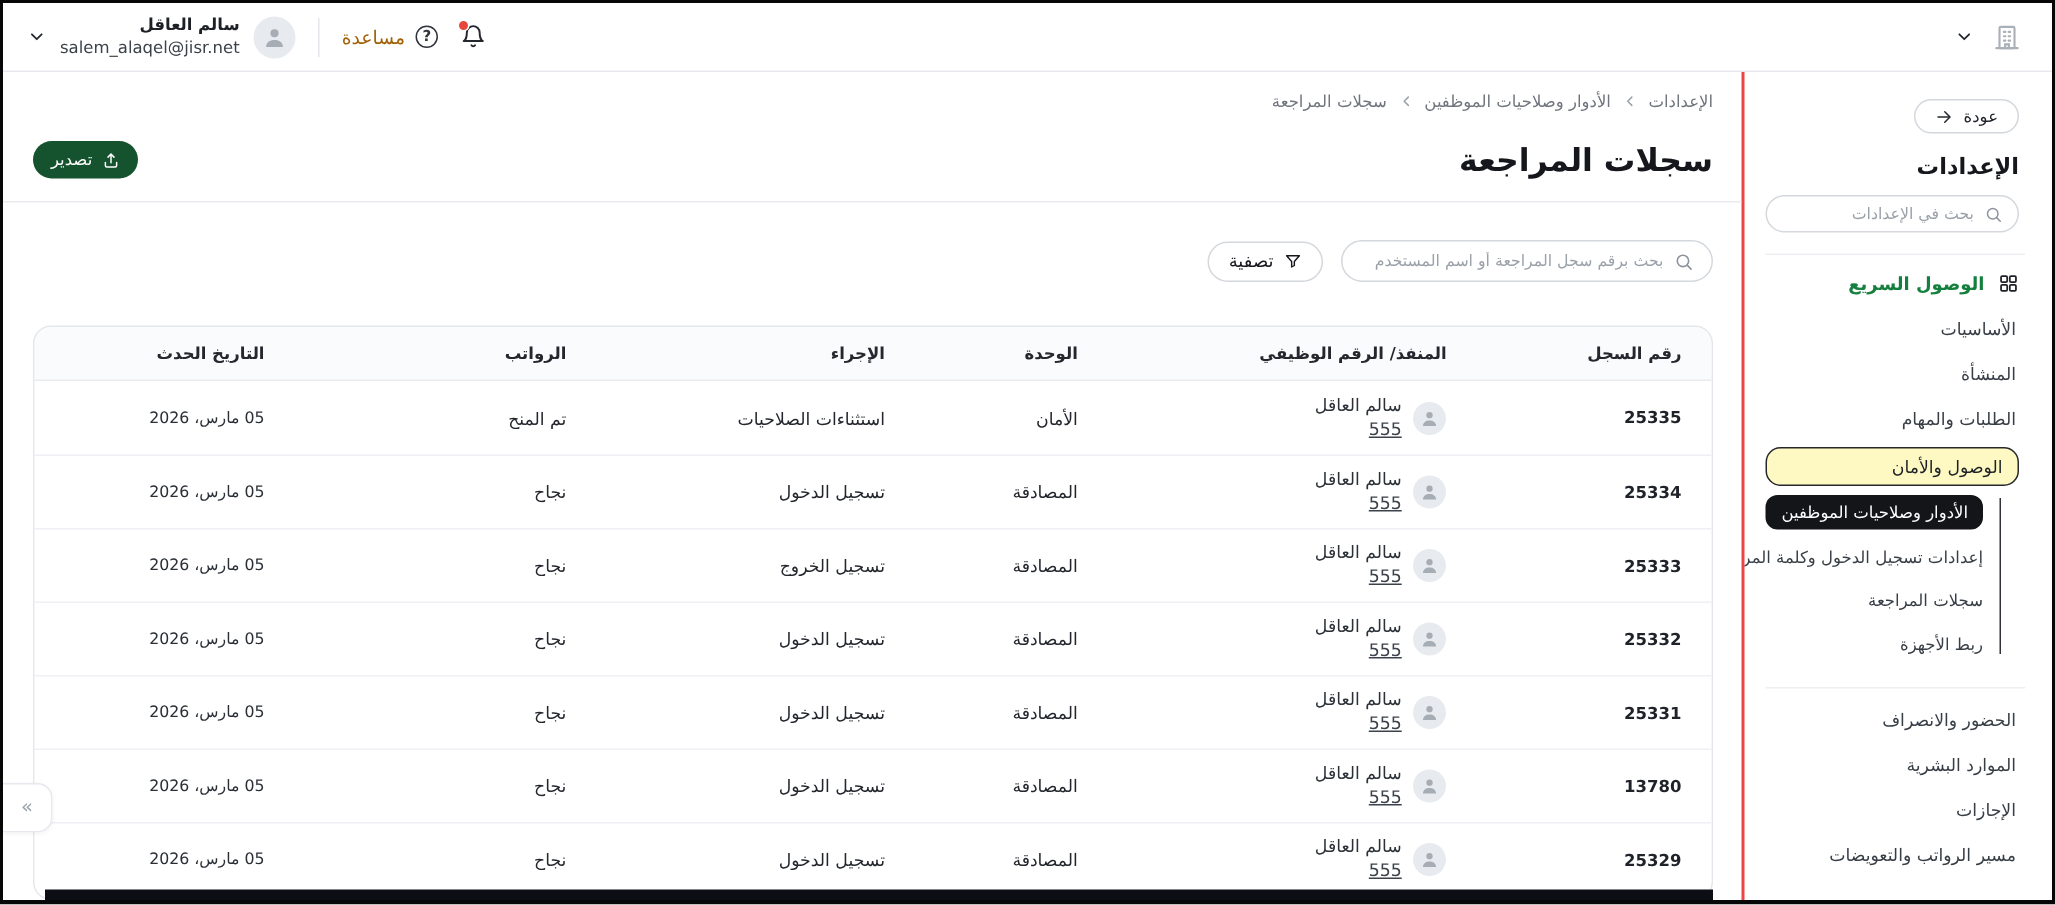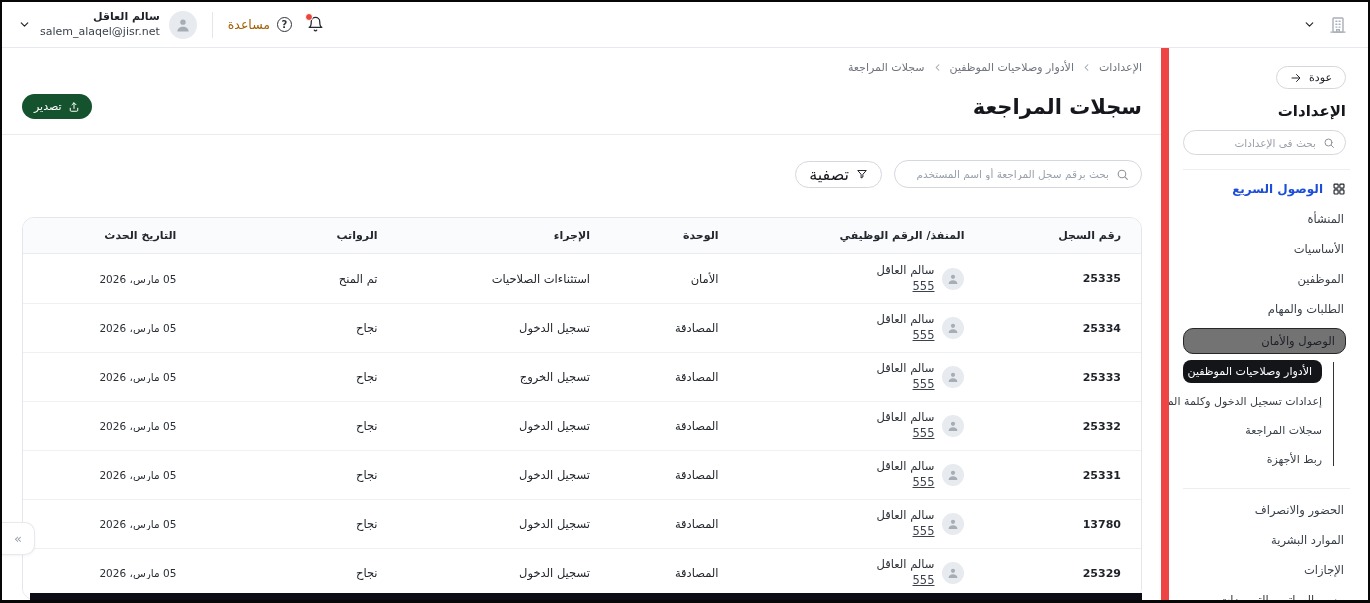"عودة" .sidebar { border-left: 8px solid #ef4444 -> 2px solid #ef4444 }
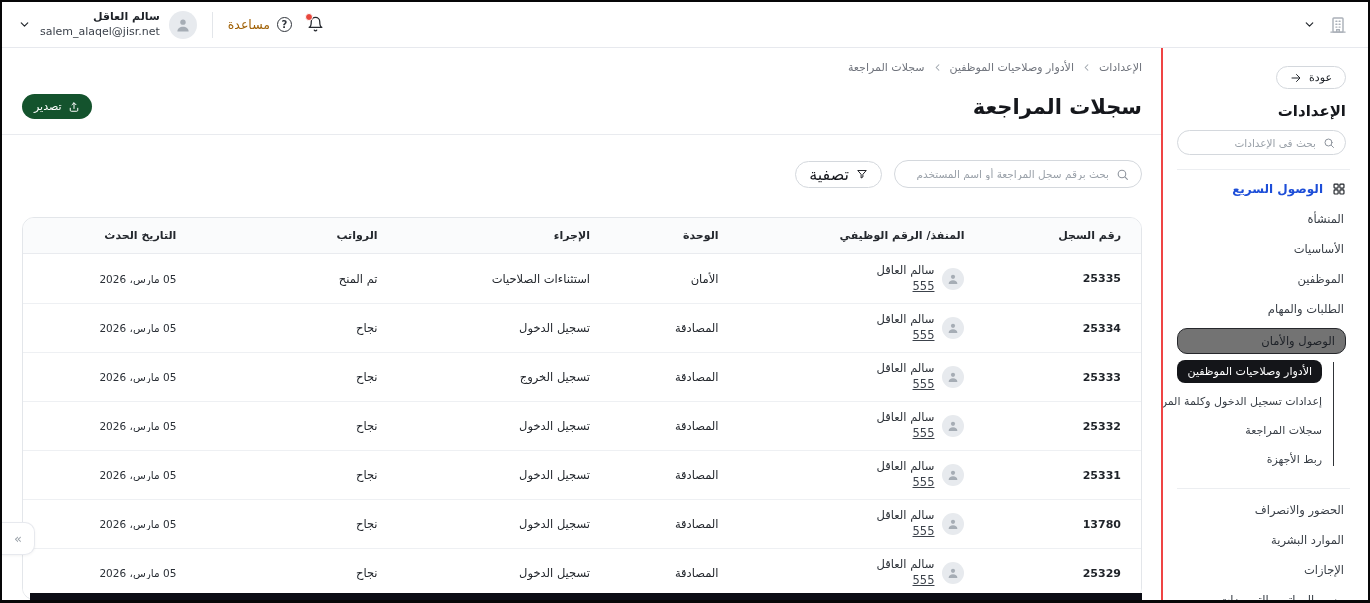"تصفية" .filter-btn { font-size: 16px -> 12px }
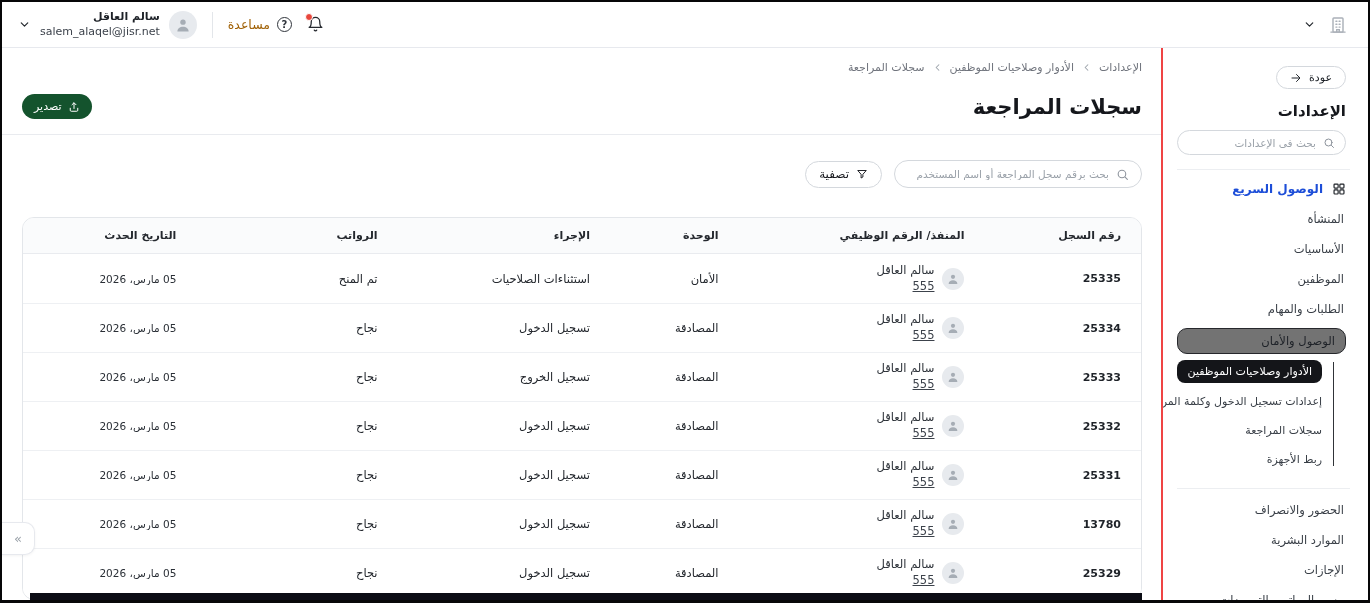"الوصول السريع" .quick-access { color: #1d4ed8 -> #15803d }
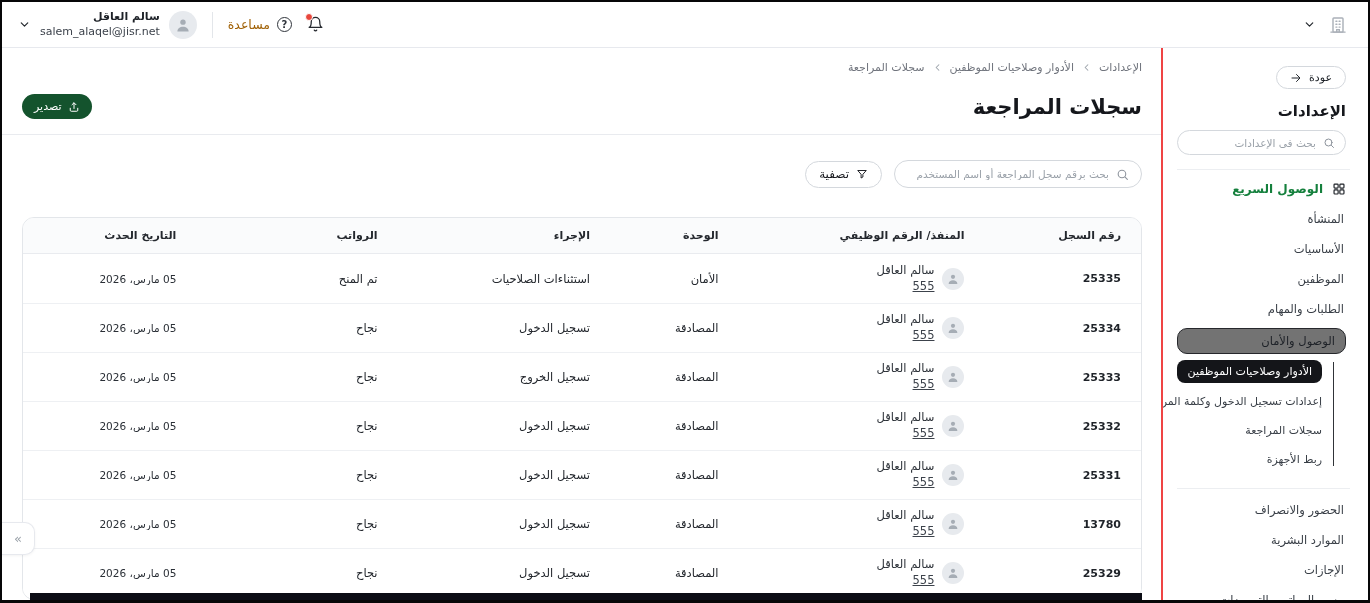"المنشأة" div.nav-item { order: before "الأساسيات" -> after "الأساسيات" }
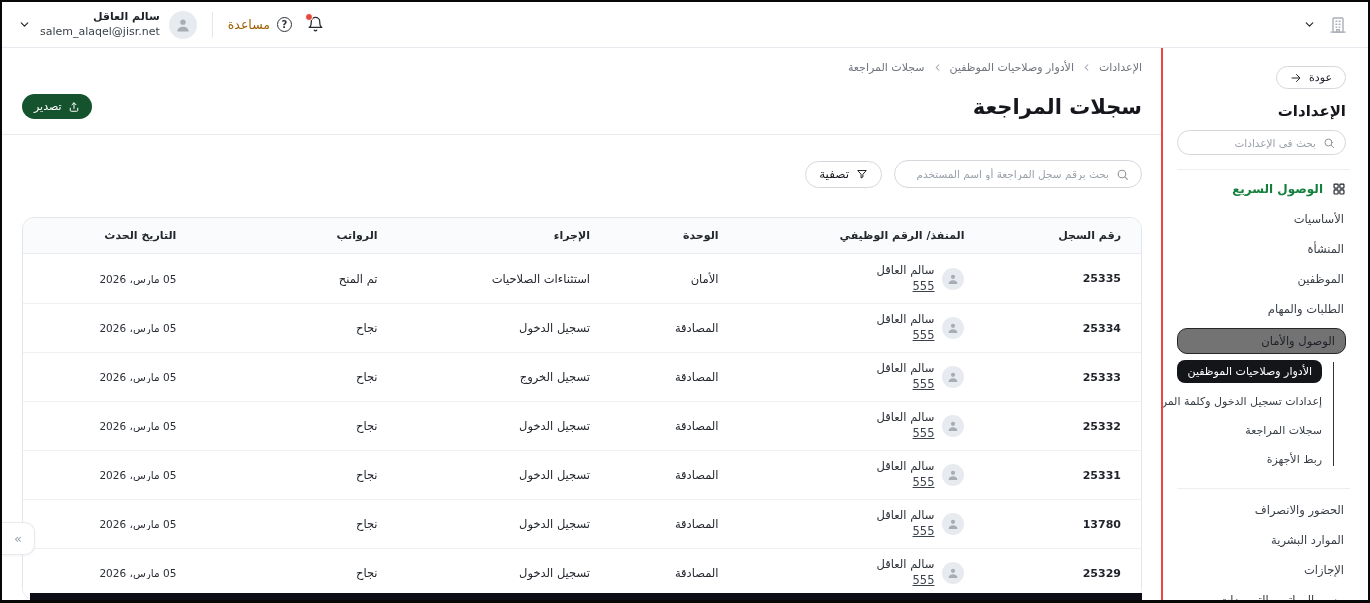"الموظفين" div.nav-item { html: <div>الموظفين</div> -> none }
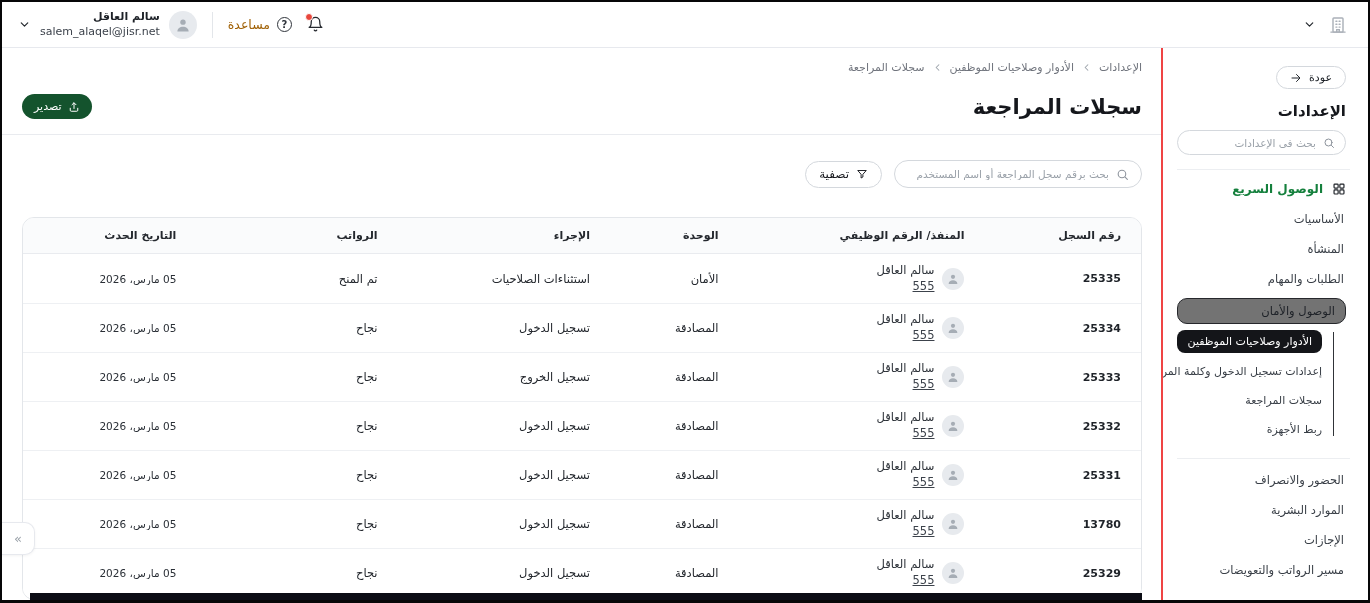"الوصول والأمان" .nav-parent-active { background: #737373 -> #fef9c3 }
